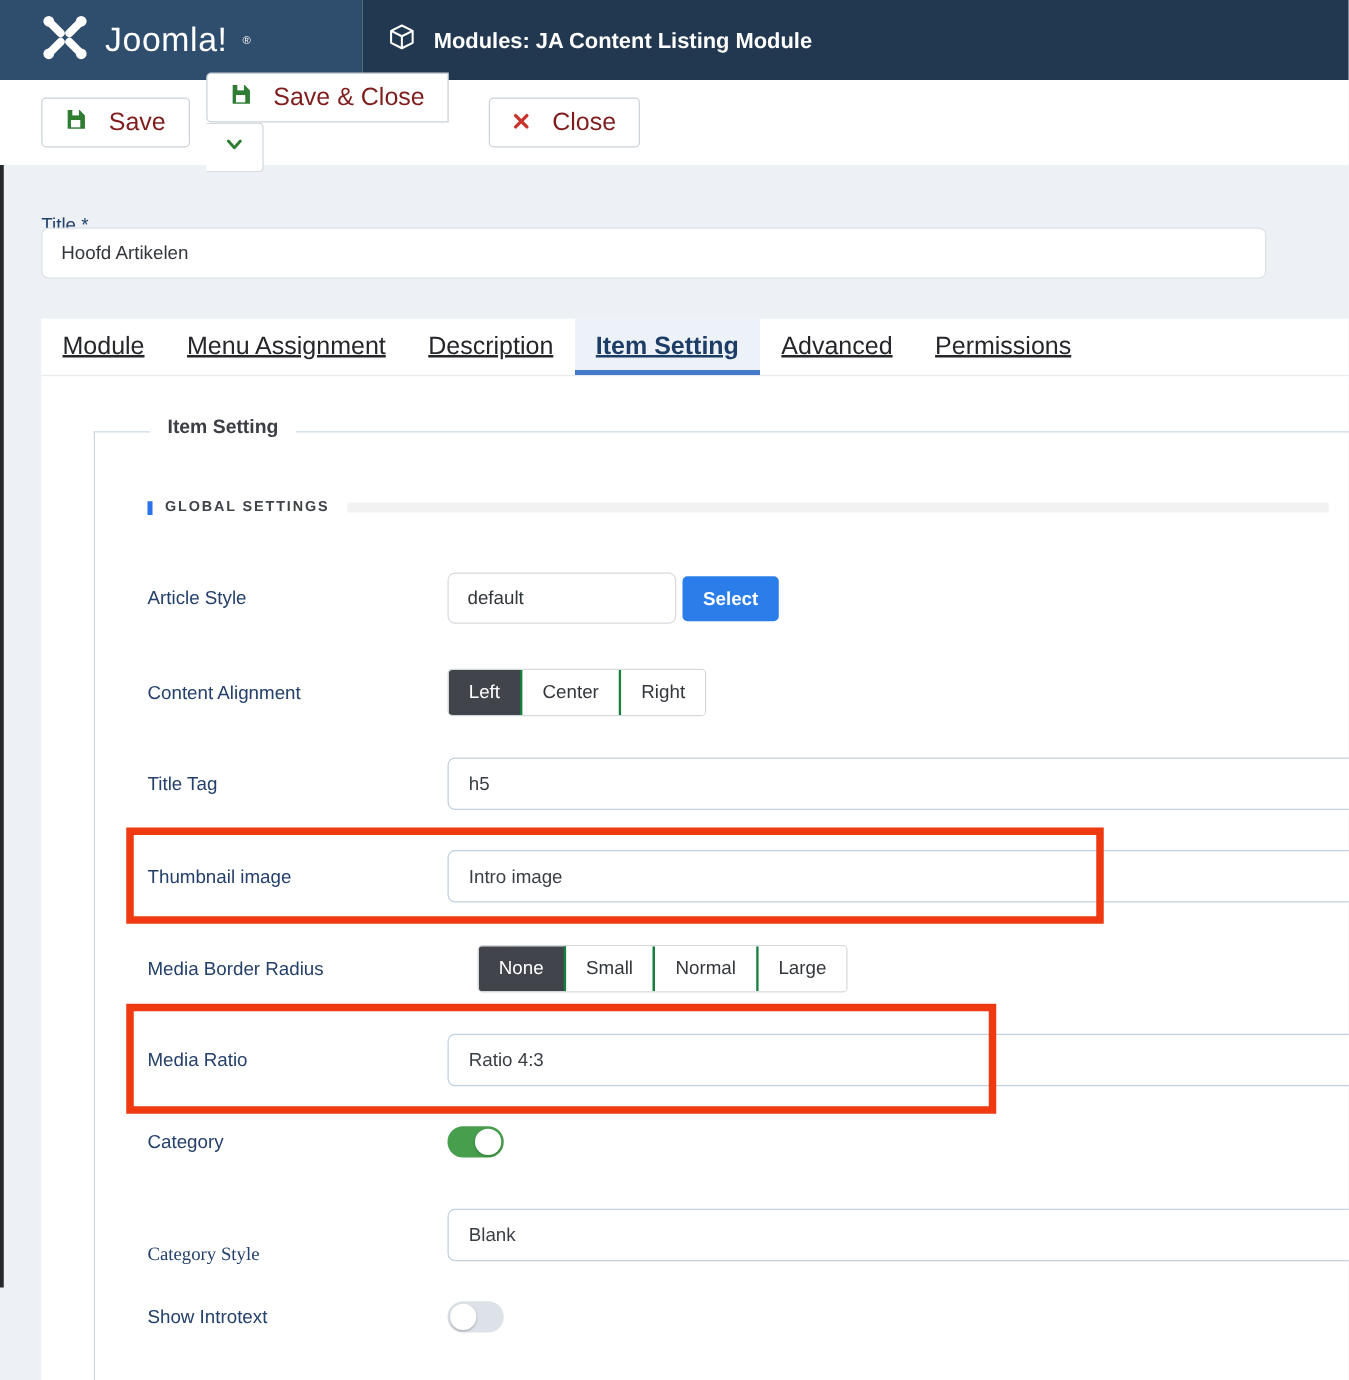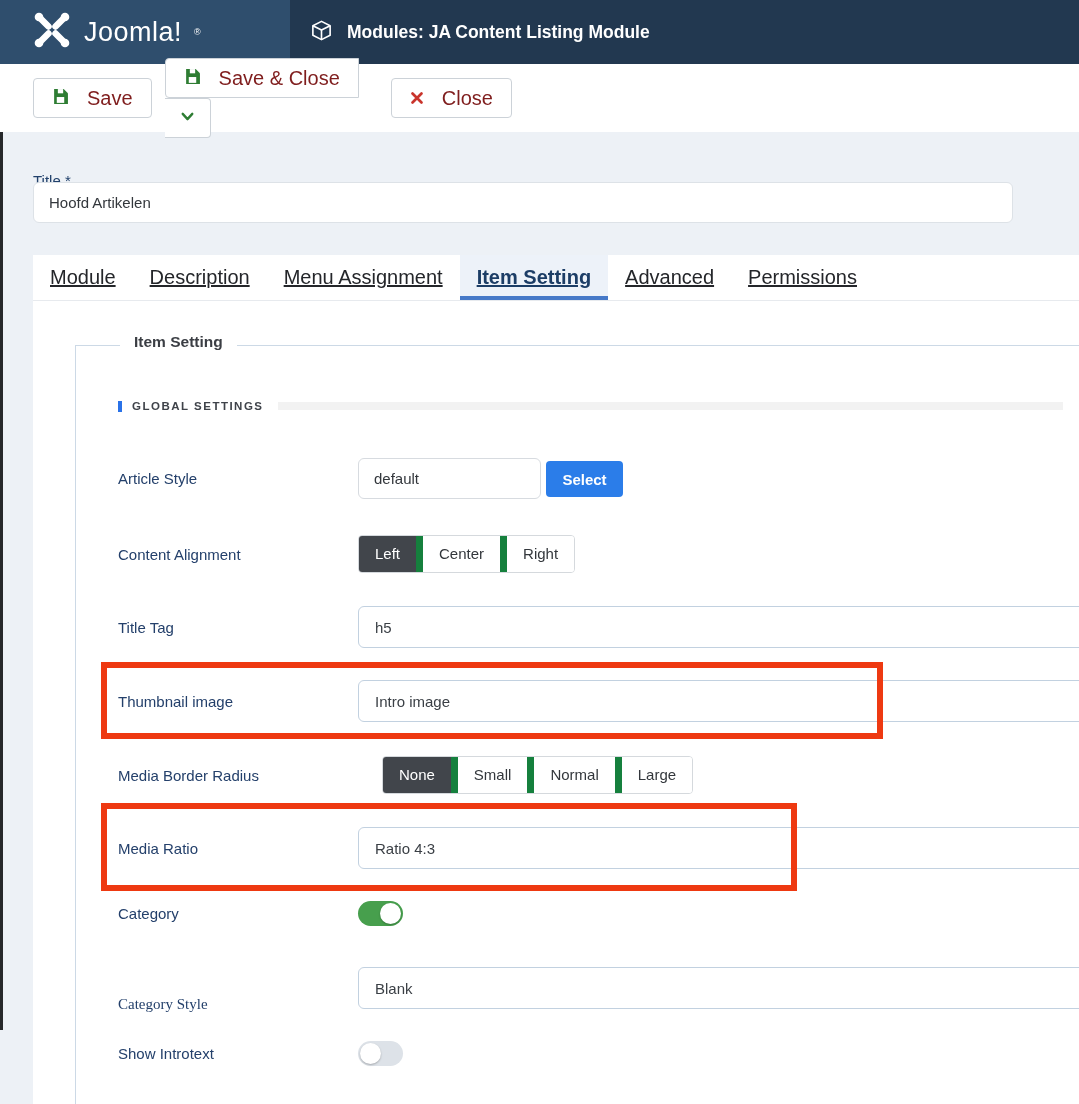"Description" div.tab { order: before "Menu Assignment" -> after "Menu Assignment" }
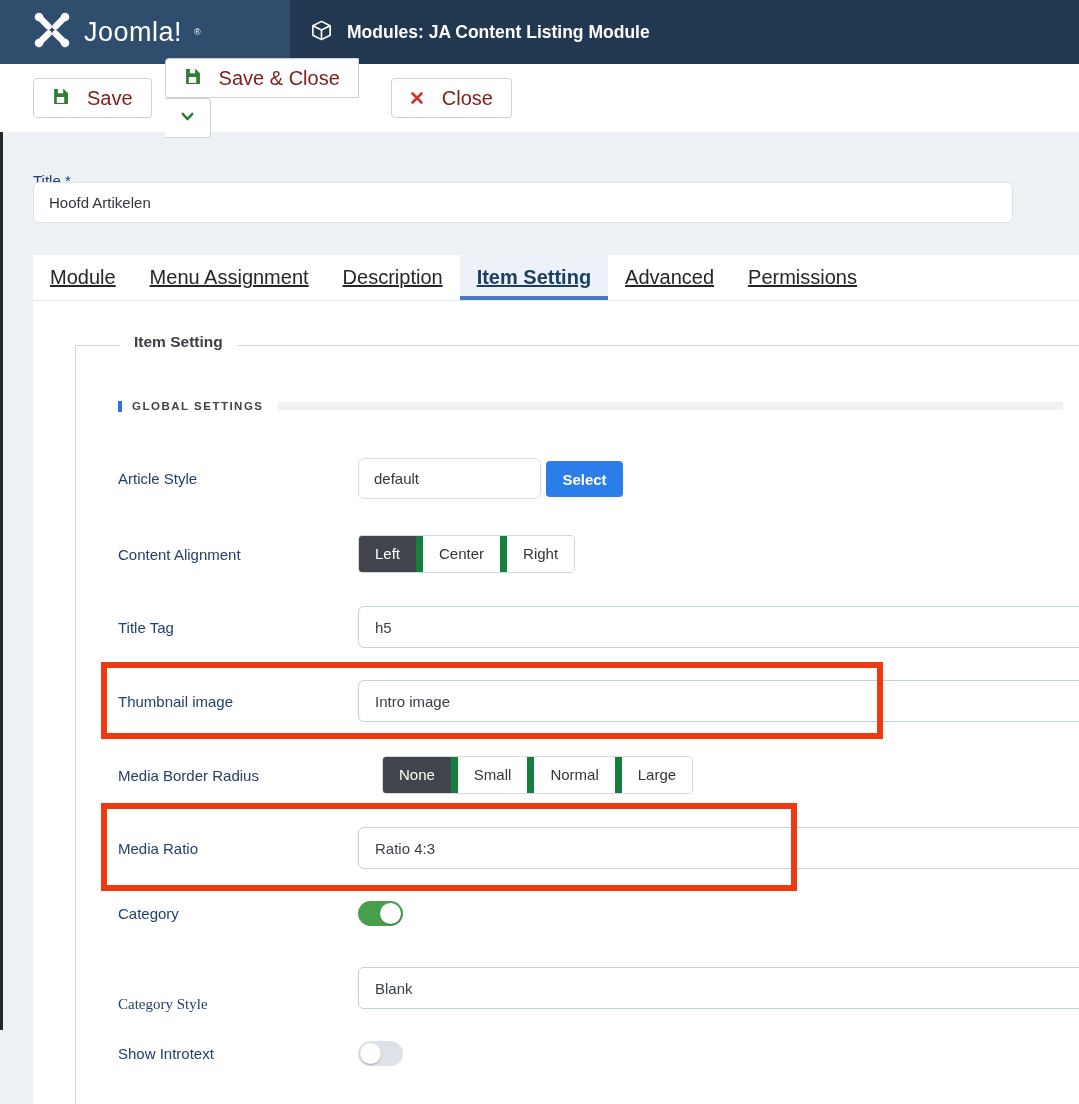"Left" .seg { border-right: 7px solid #15803d -> 2px solid #15803d }
